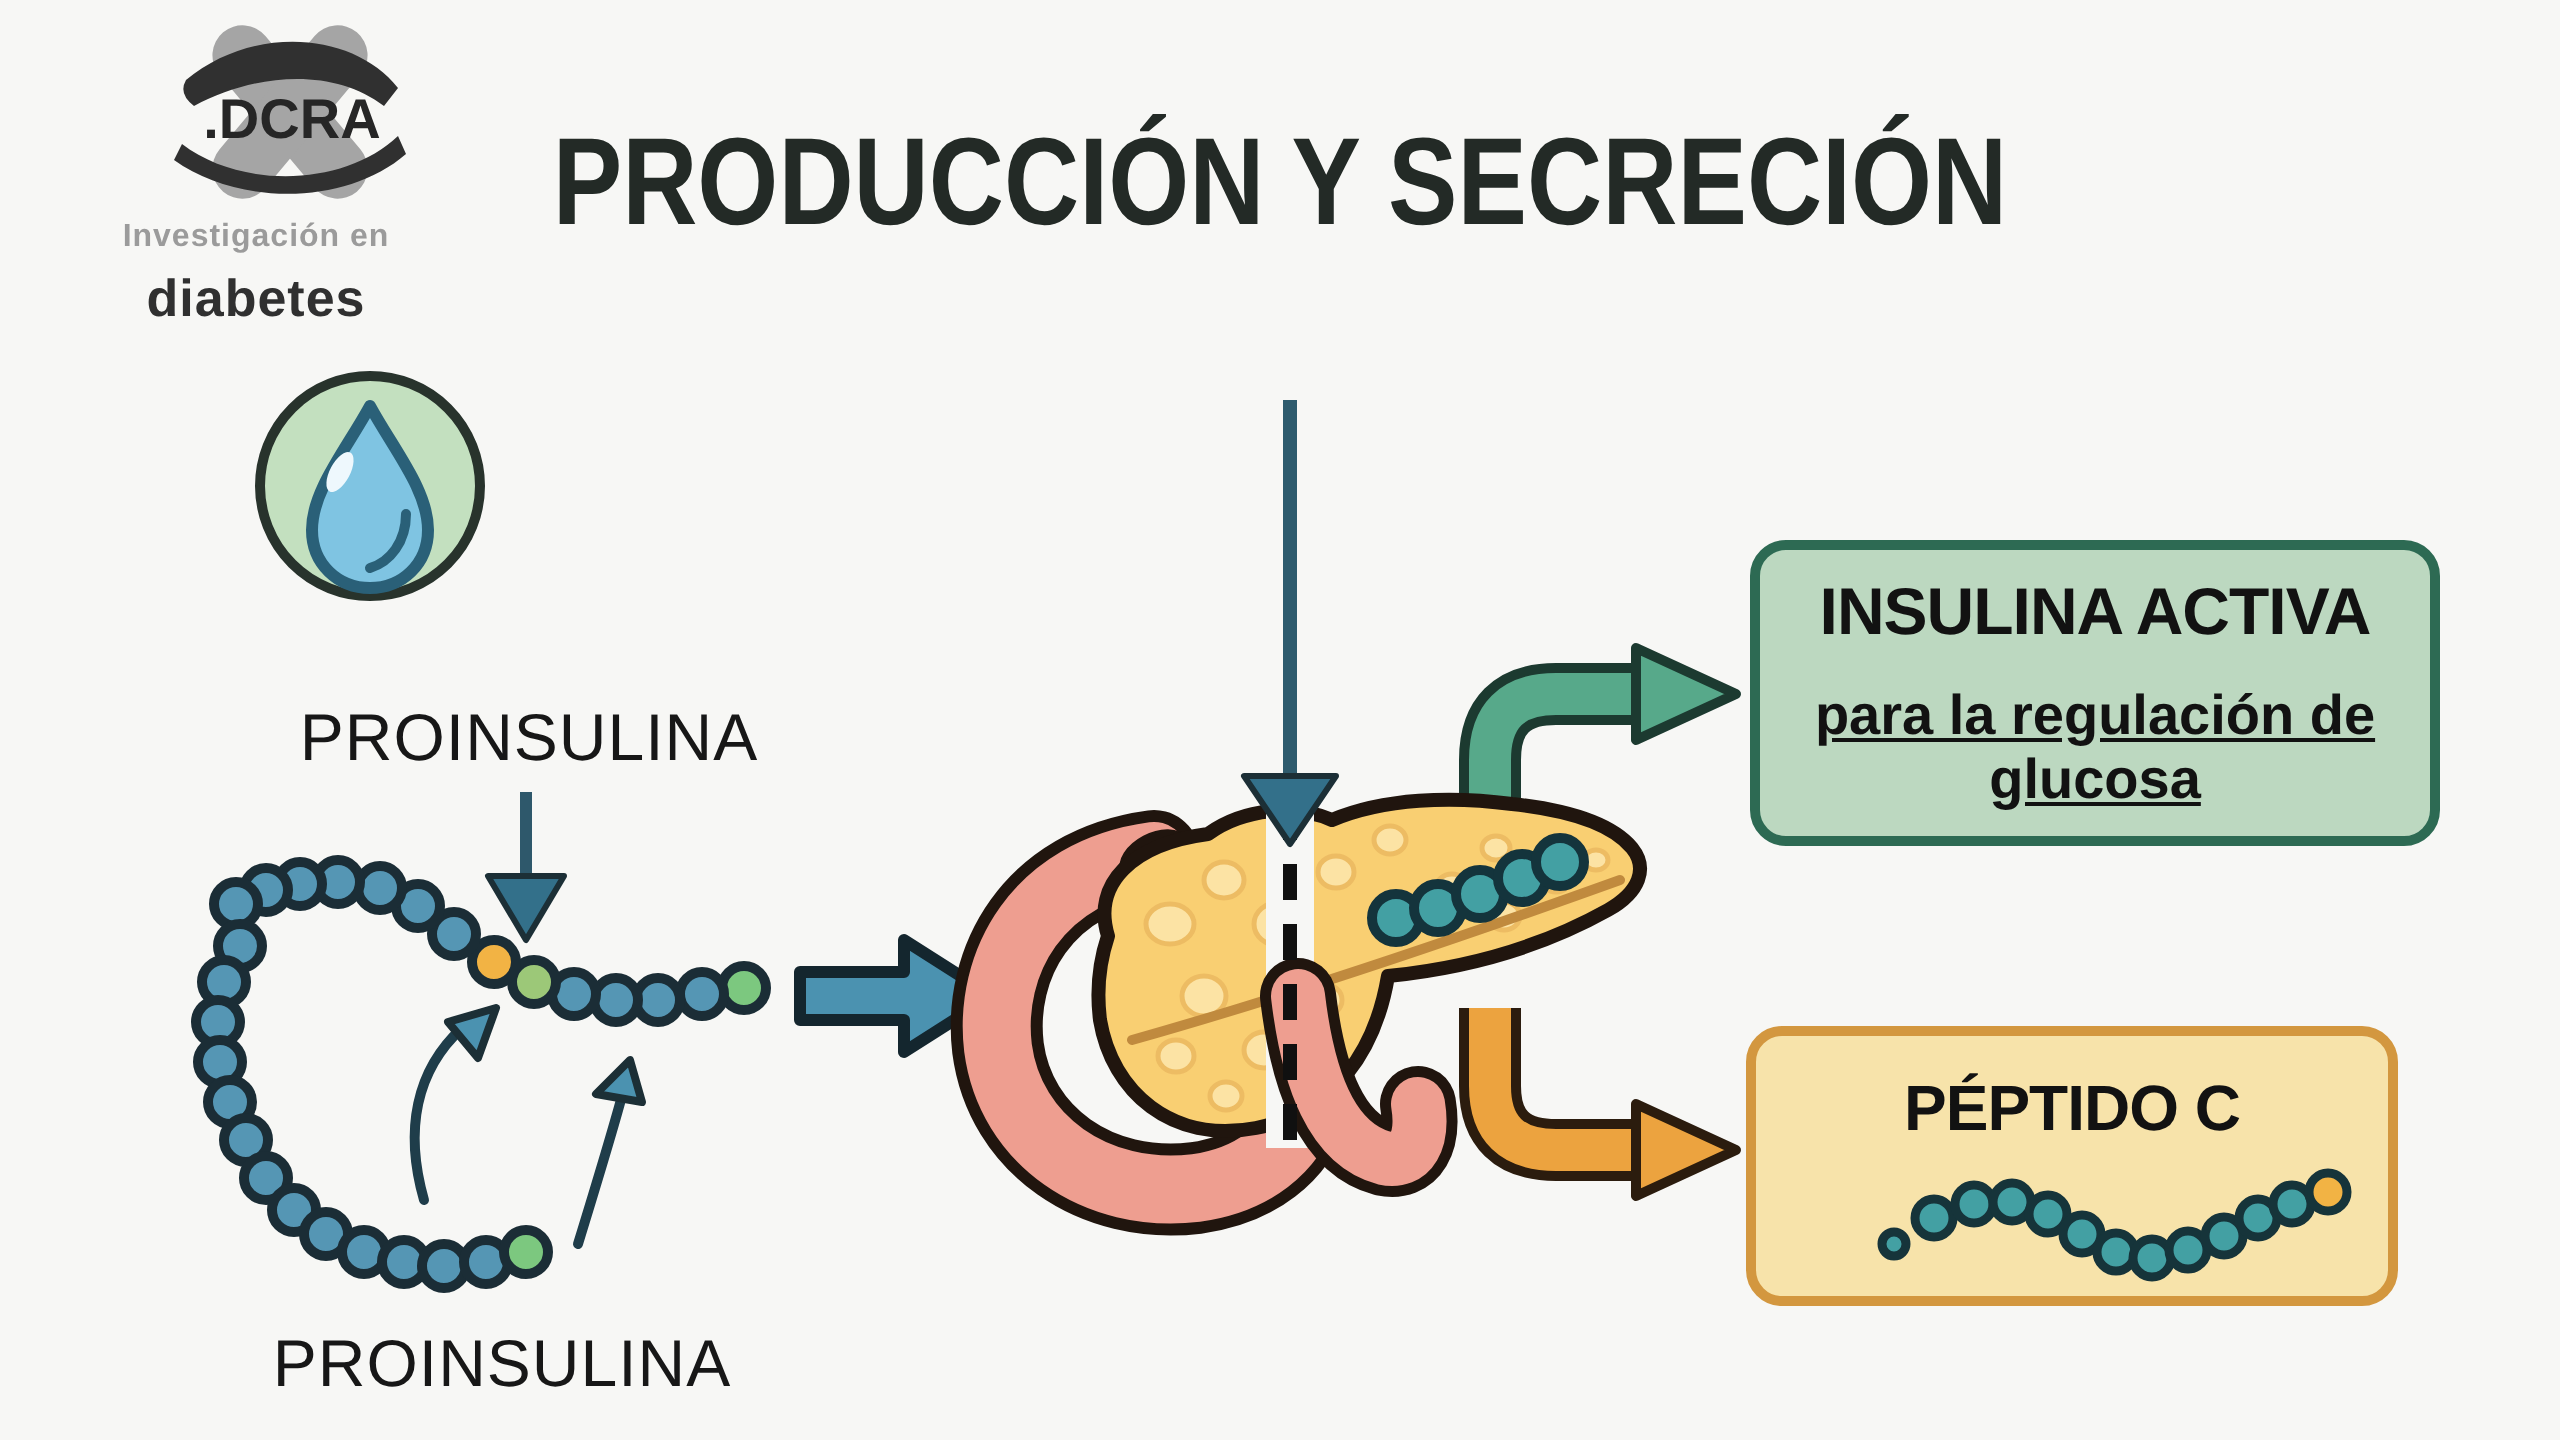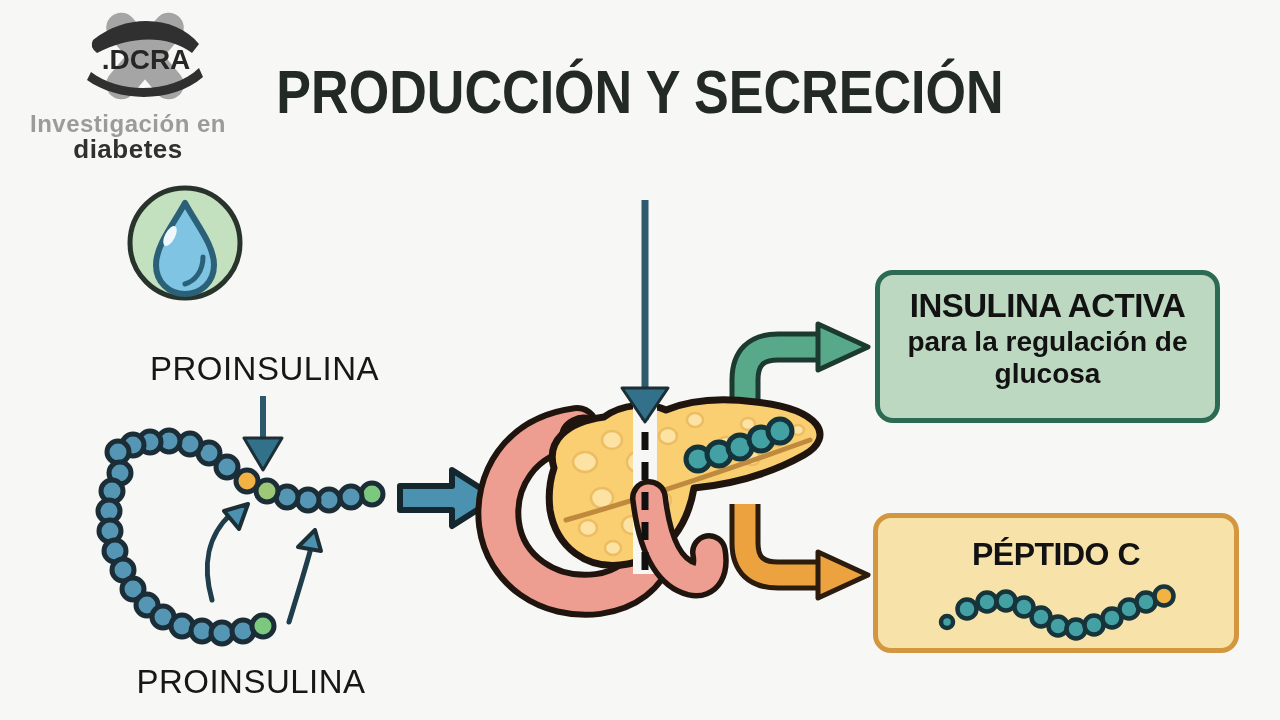"Investigación en" .logo-tagline1 { font-size: 24px -> 16px }
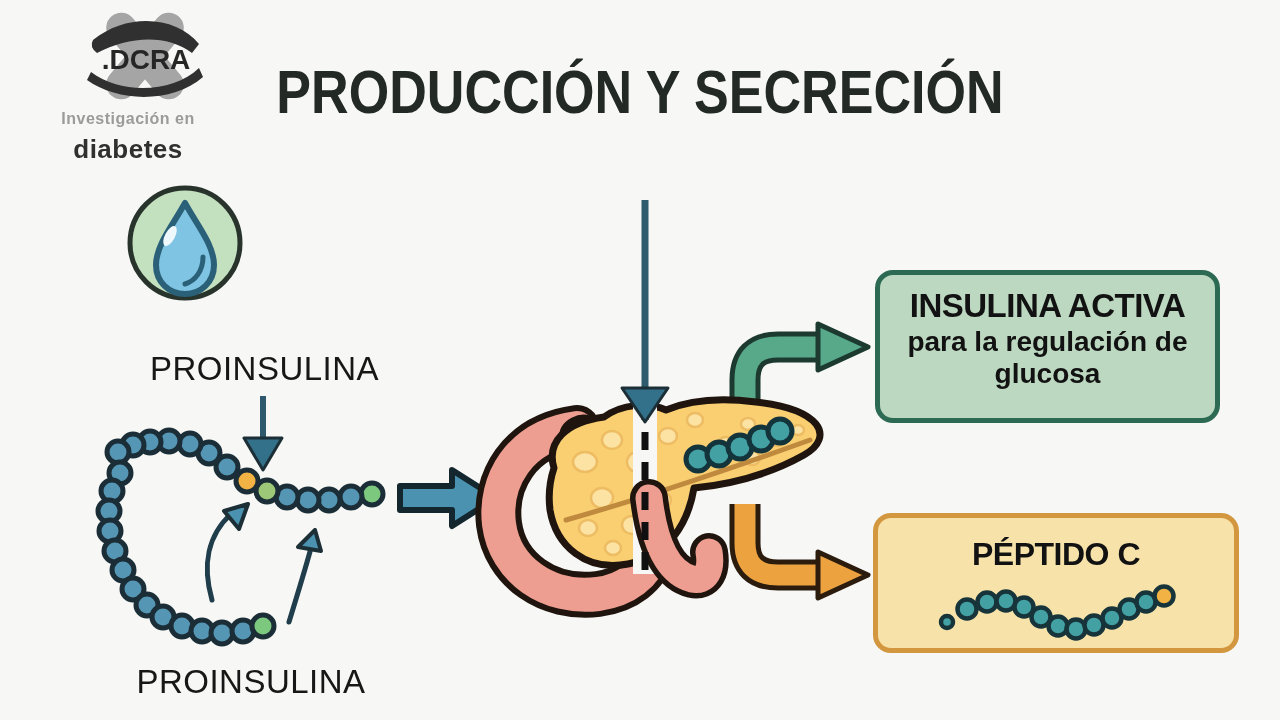"para la regulación de glucosa" .insulina-subtitle { margin-top: 2px -> 18px; text-decoration: none -> underline }
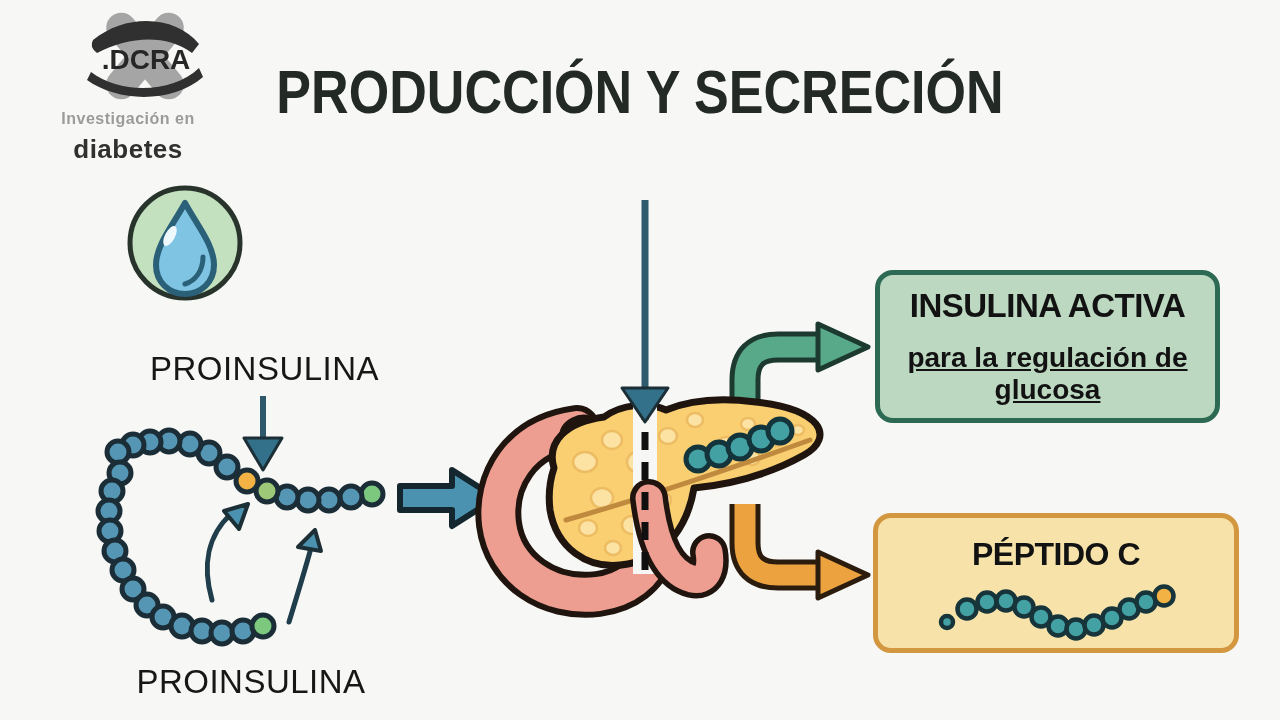"PÉPTIDO C" .peptido-box { width: 366px -> 326px }
